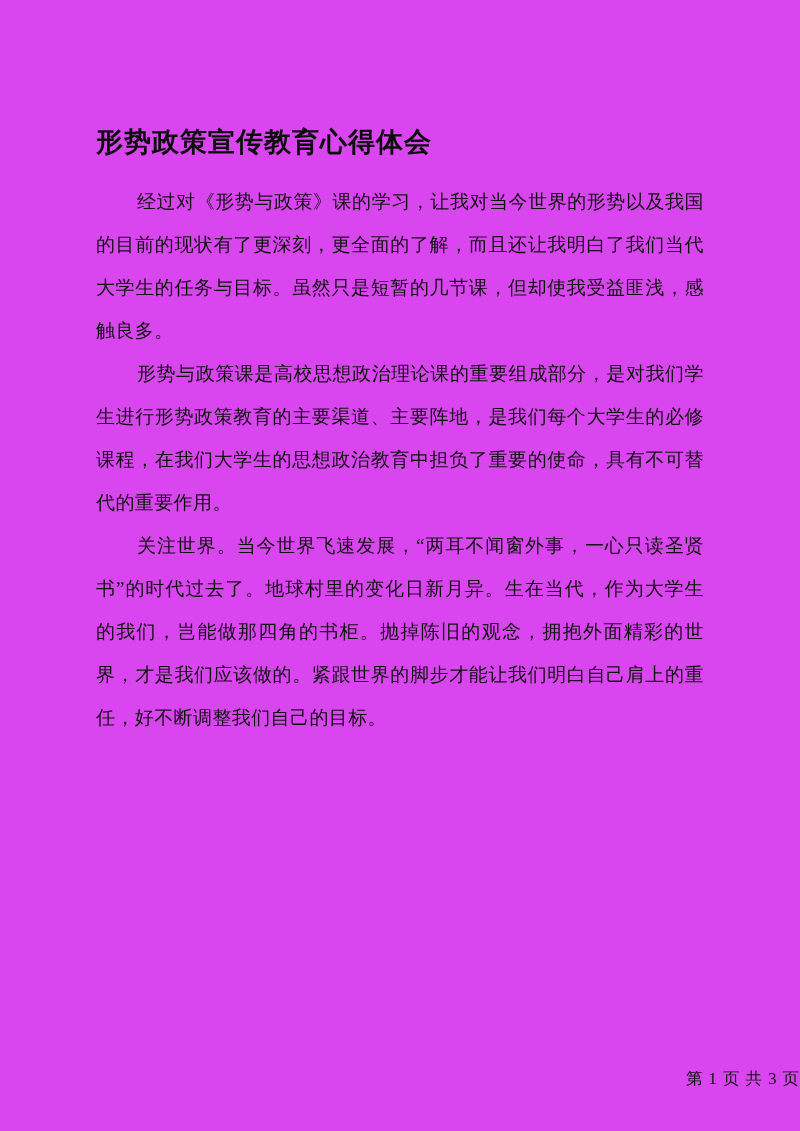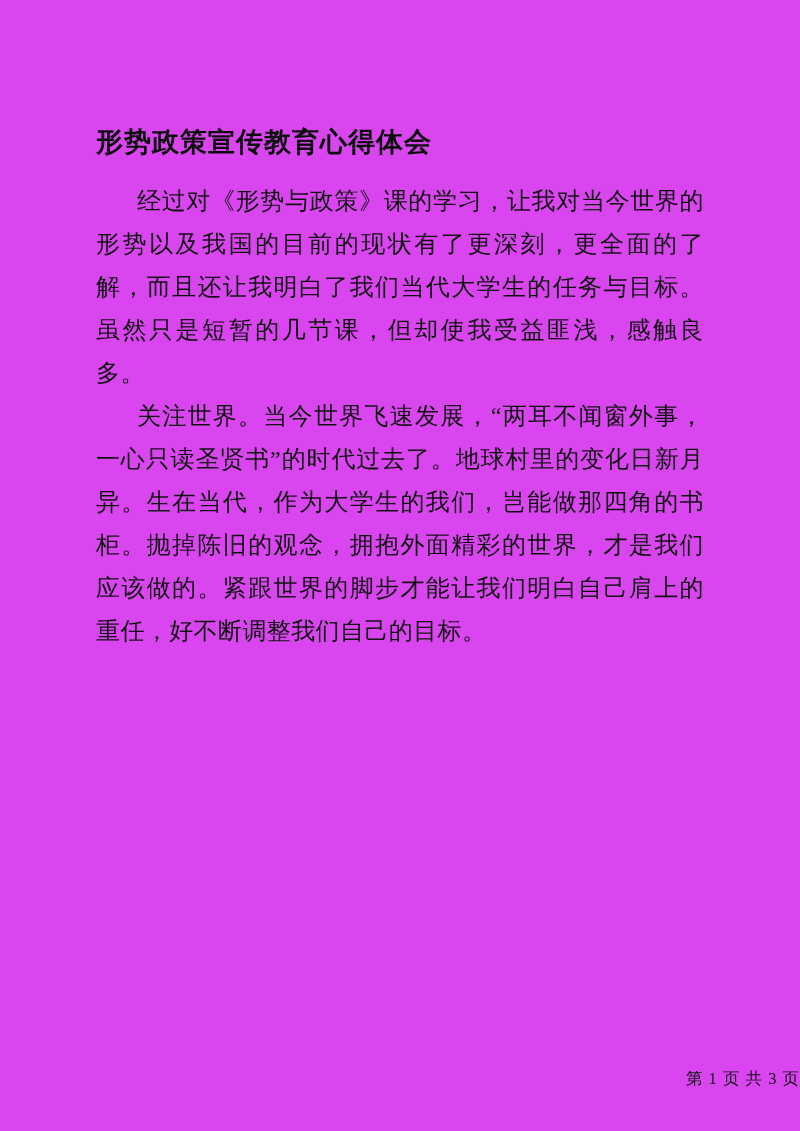"经过对《形势与政策》课的学习，让我对当今世界的形势以及我国的目前的现状有了更深刻" .para { font-size: 24px -> 19px }
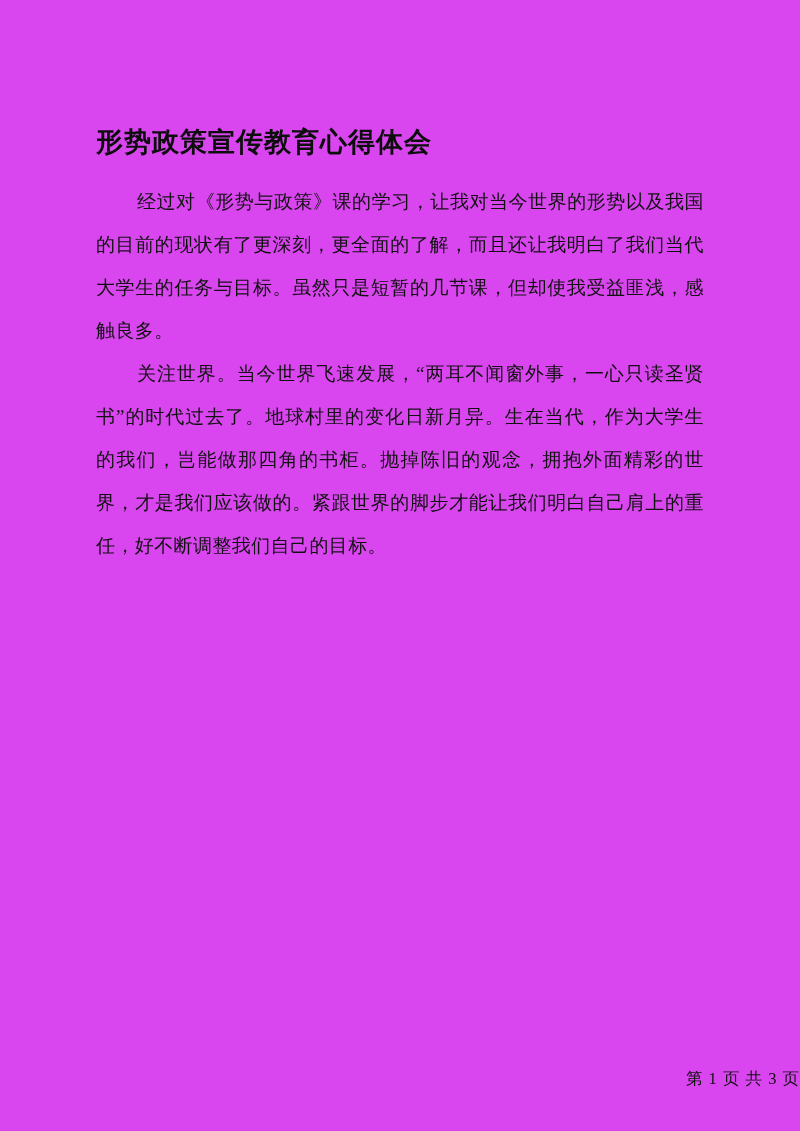"形势与政策课是高校思想政治理论课的重要组成部分，是对我们学生进行形势政策教育的主" p.para { html: none -> <p>形势与政策课是高校思想政治理论课的重要组成部分，是对我们学生进行形势政策教育的主要渠道、主要阵地，是我们每个大学生的必修课程，在我们大学生的思想政治教育中担负了重要的使命，具有不可替代的重要作用。</p> }
